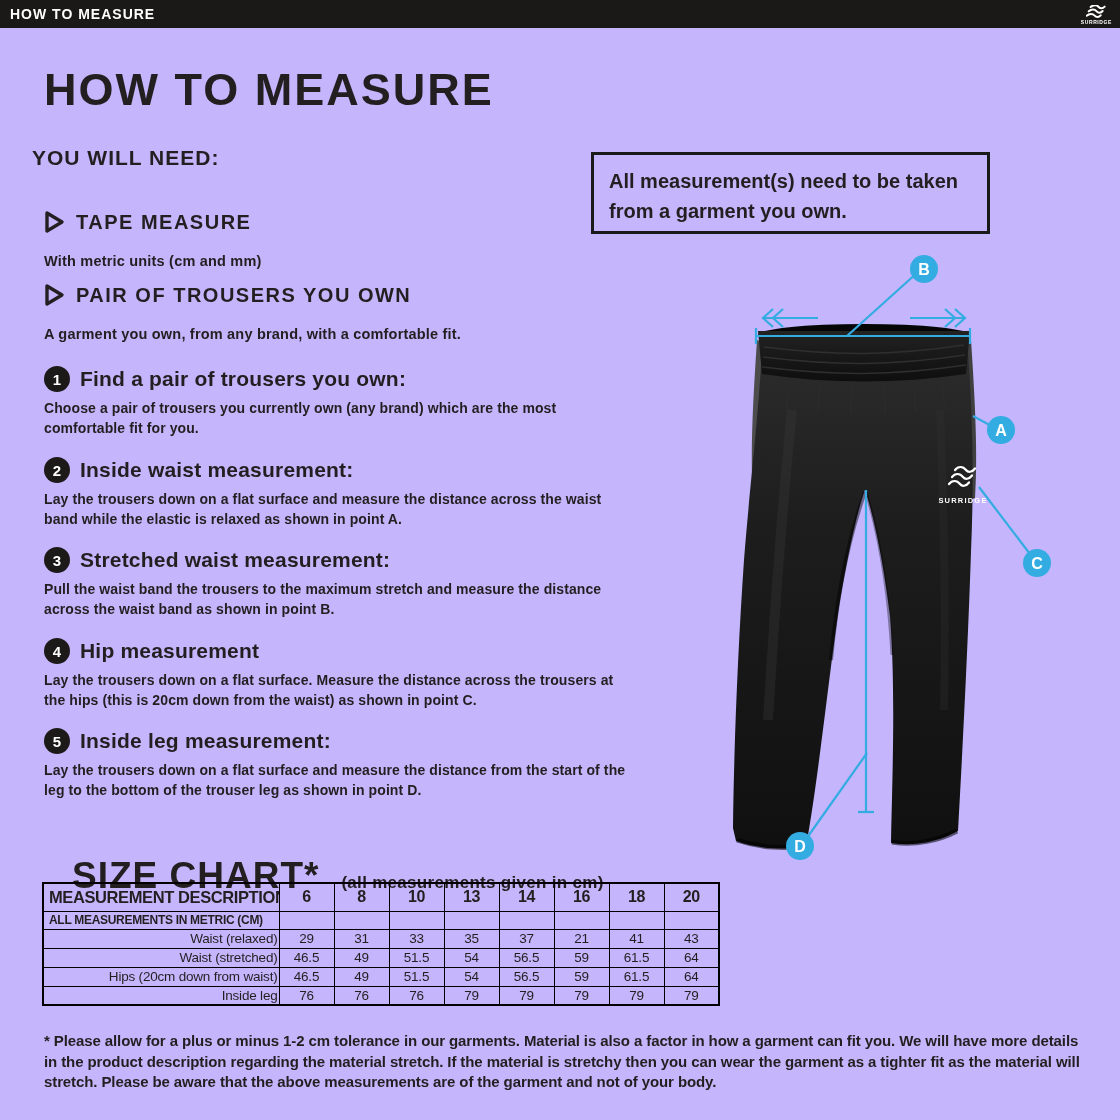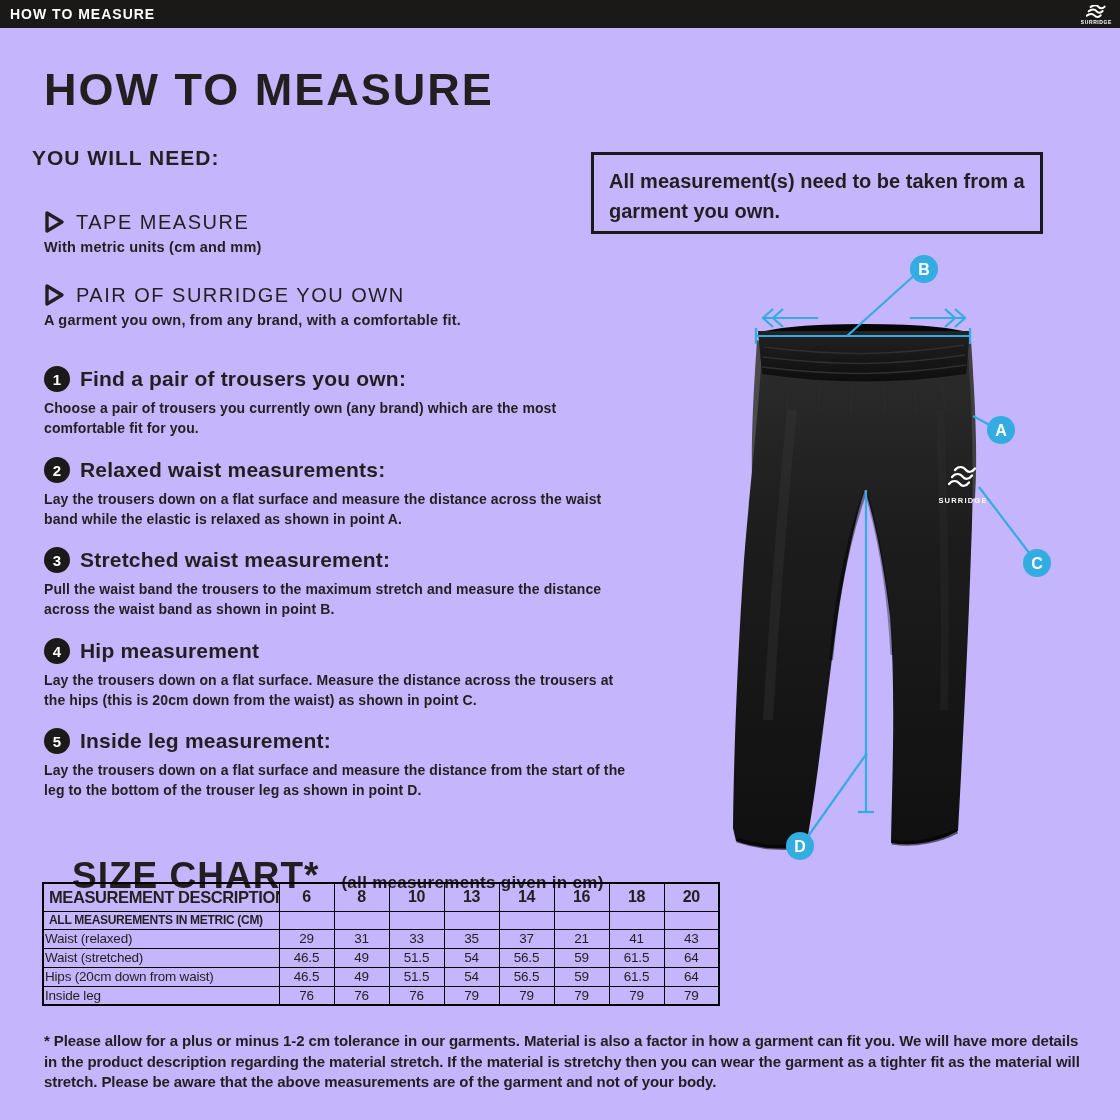"All measurement(s) need to be" .callout { width: 452px -> 399px }
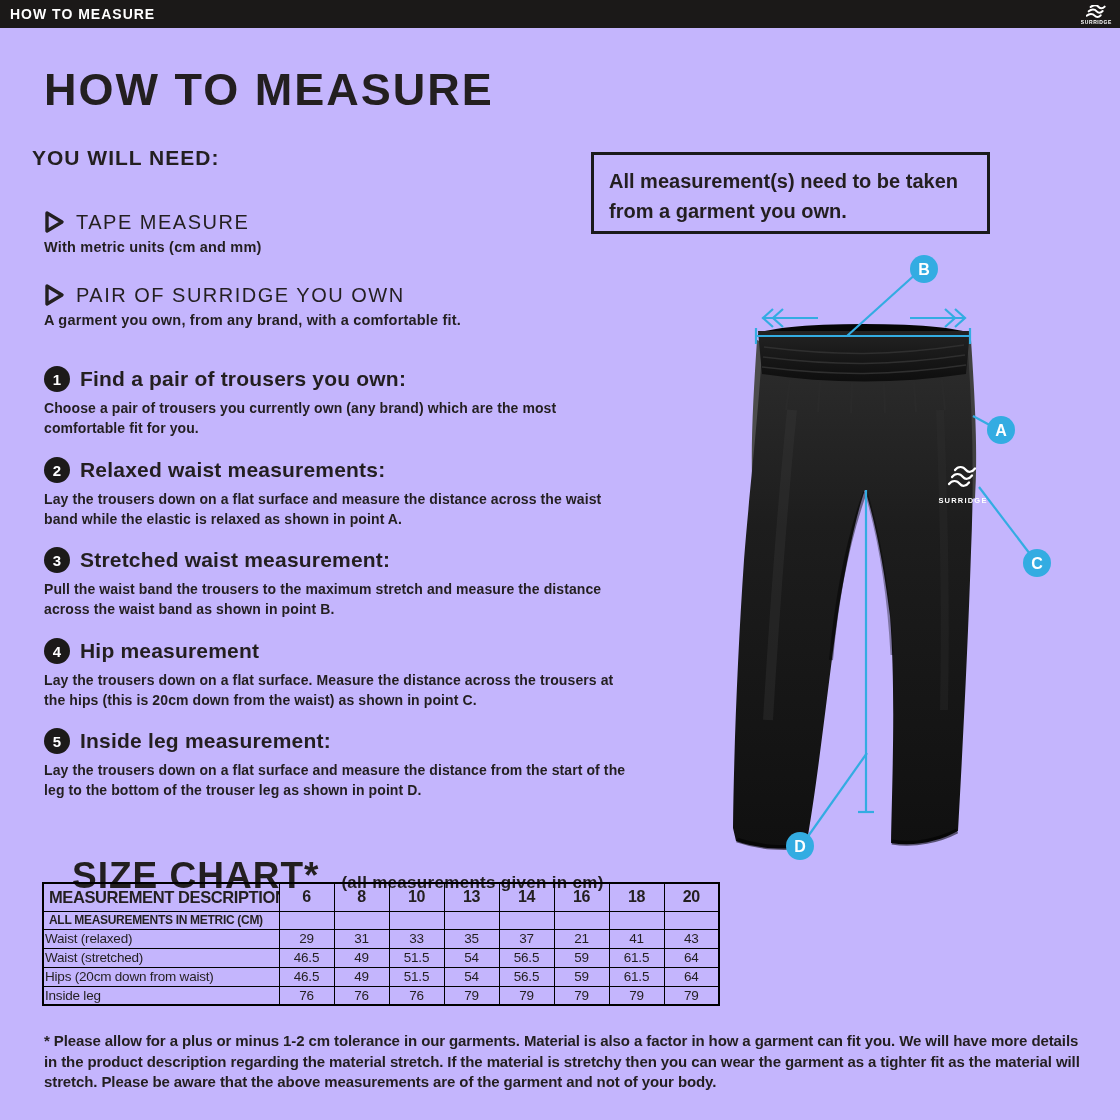"TAPE MEASURE" .need-title { font-weight: 400 -> 700 }
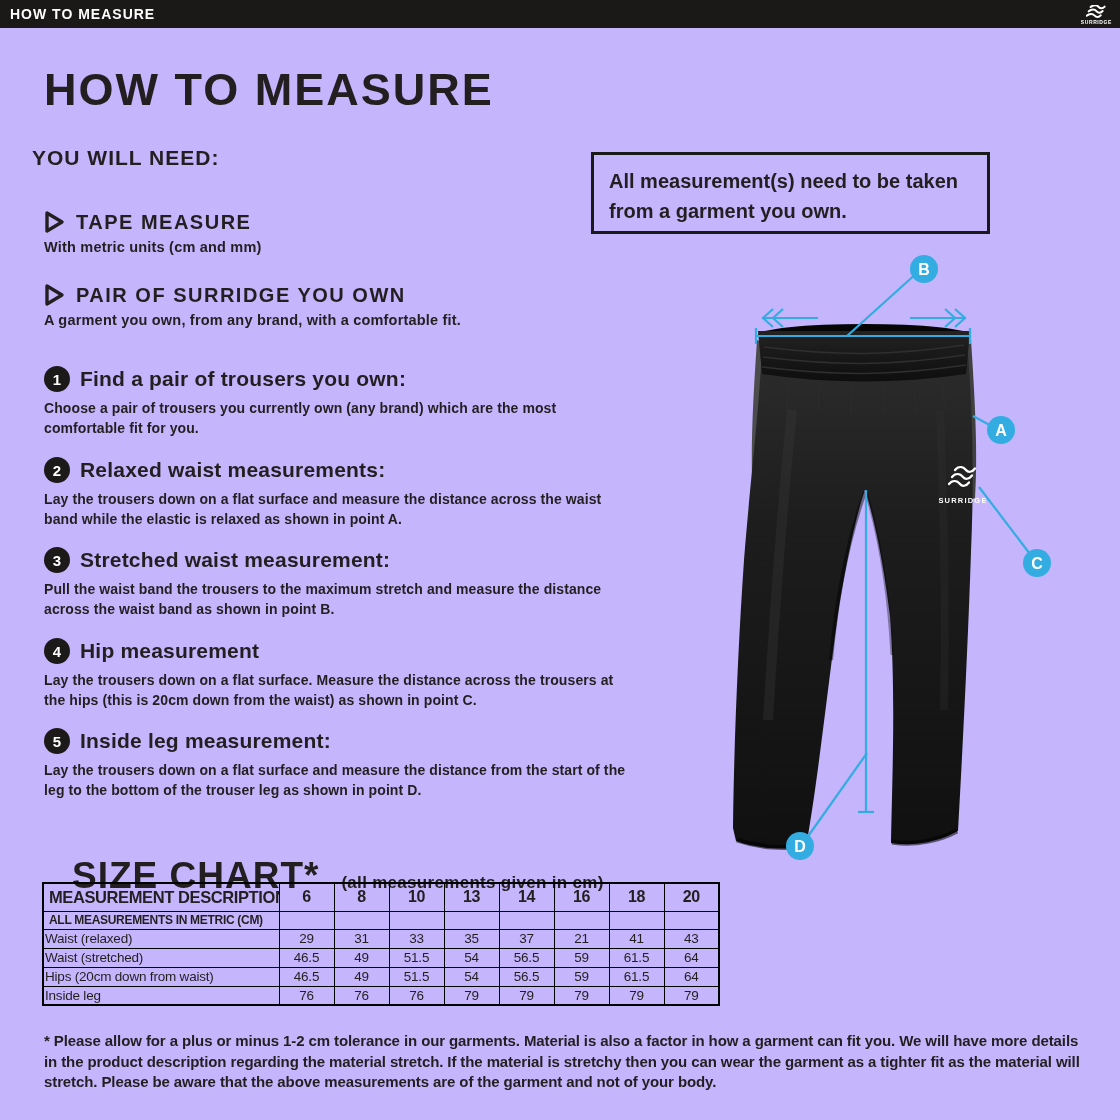"With metric units (cm and" .need-sub { margin-top: 5px -> 19px }
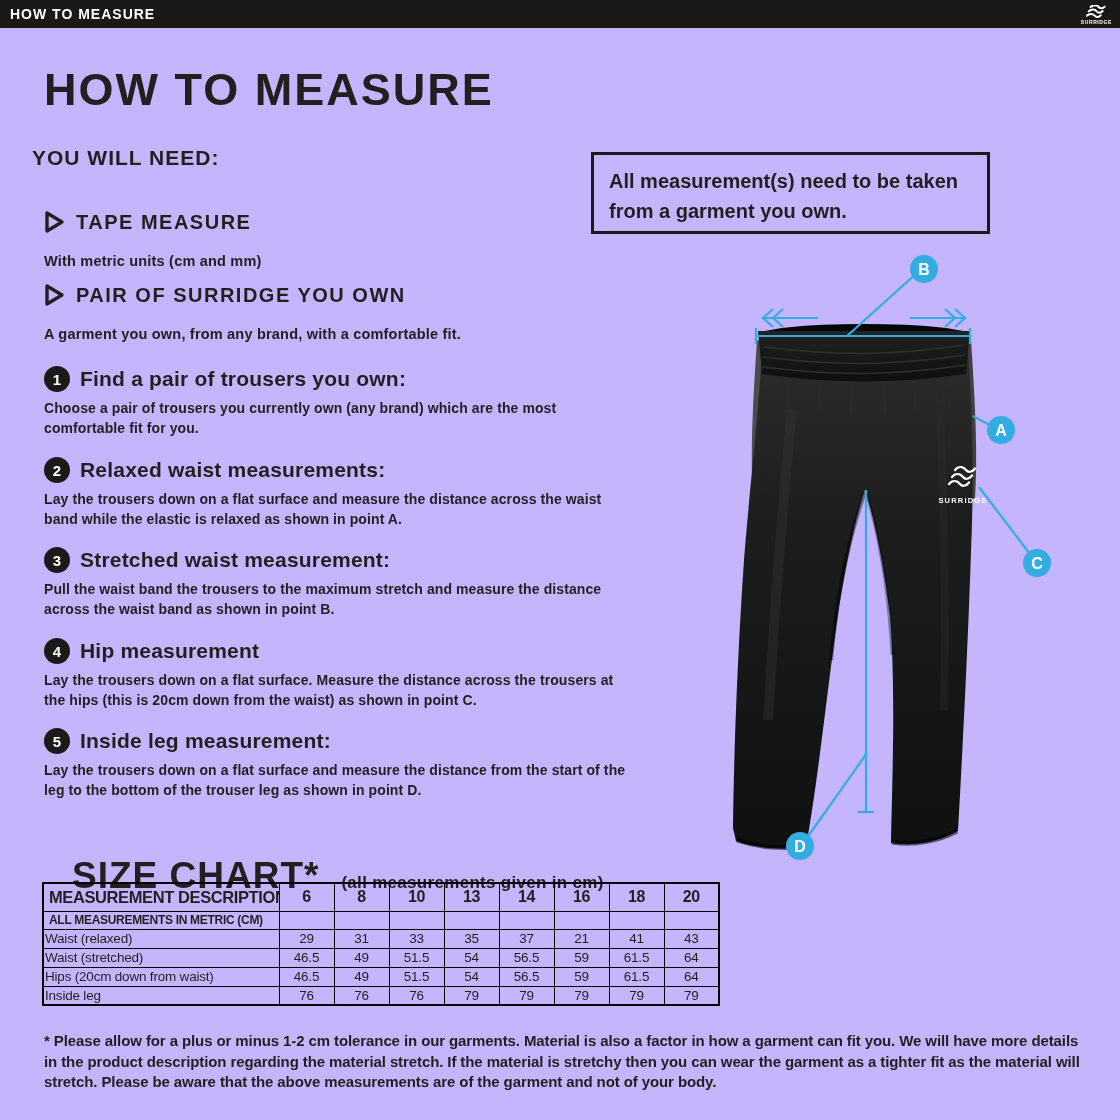"PAIR OF SURRIDGE YOU OWN" span.need-title { text: SURRIDGE -> TROUSERS }
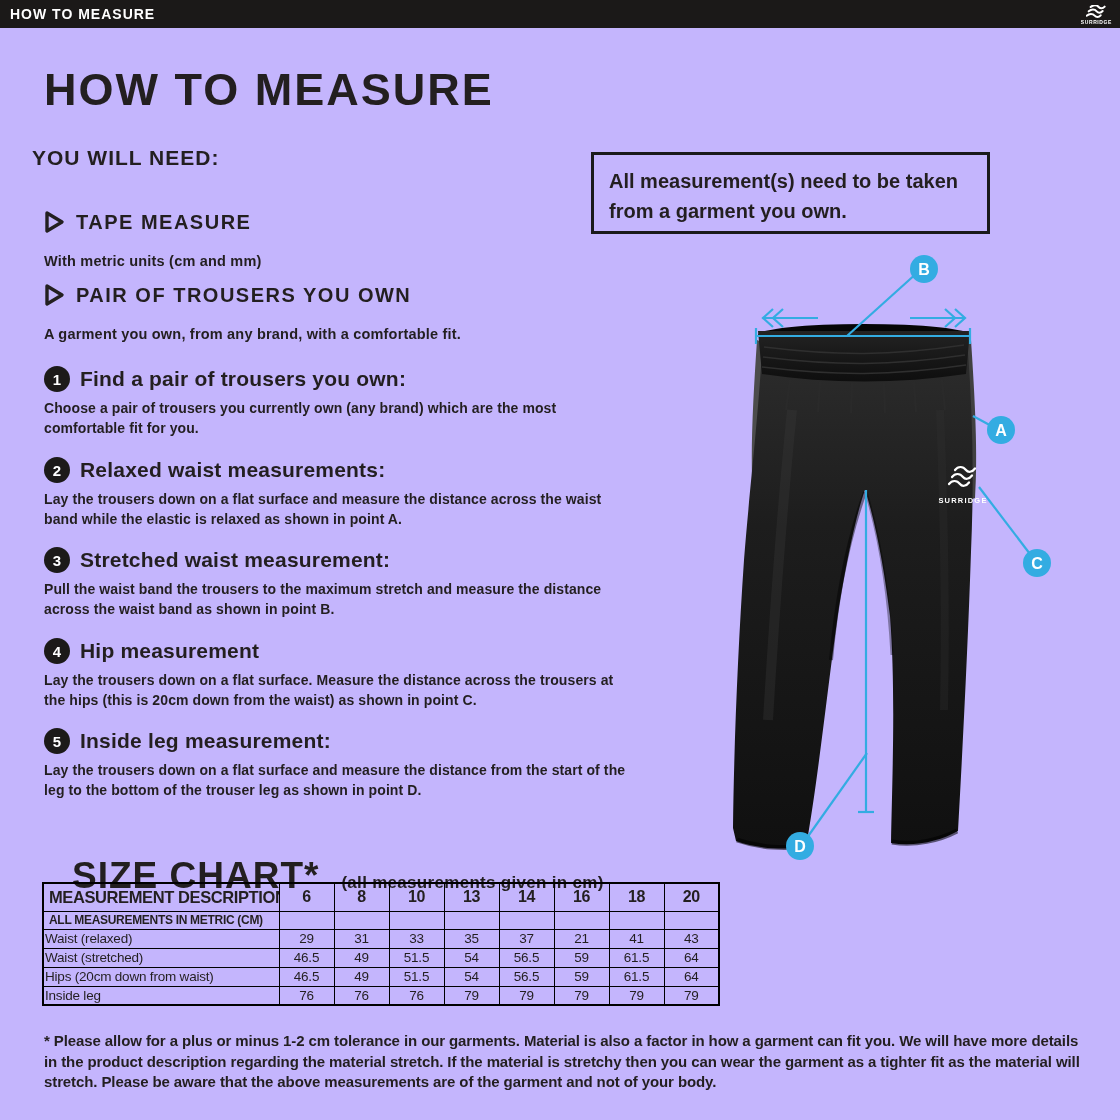"Relaxed waist measurements:" div.step-title { text: Relaxed waist measurements -> Inside waist measurement }
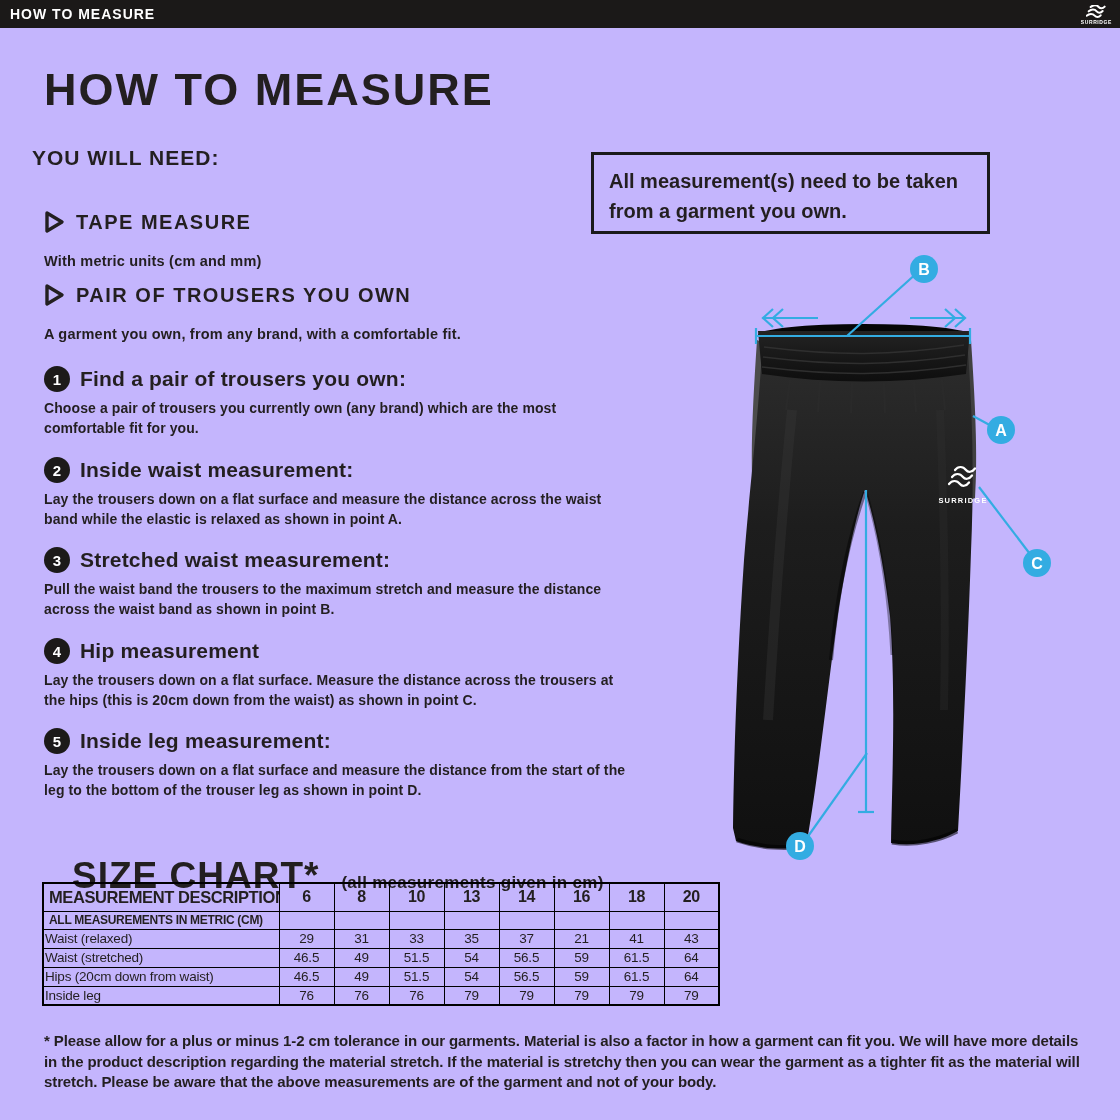"Waist (relaxed)" tr.data td:first-child { text-align: left -> right }
